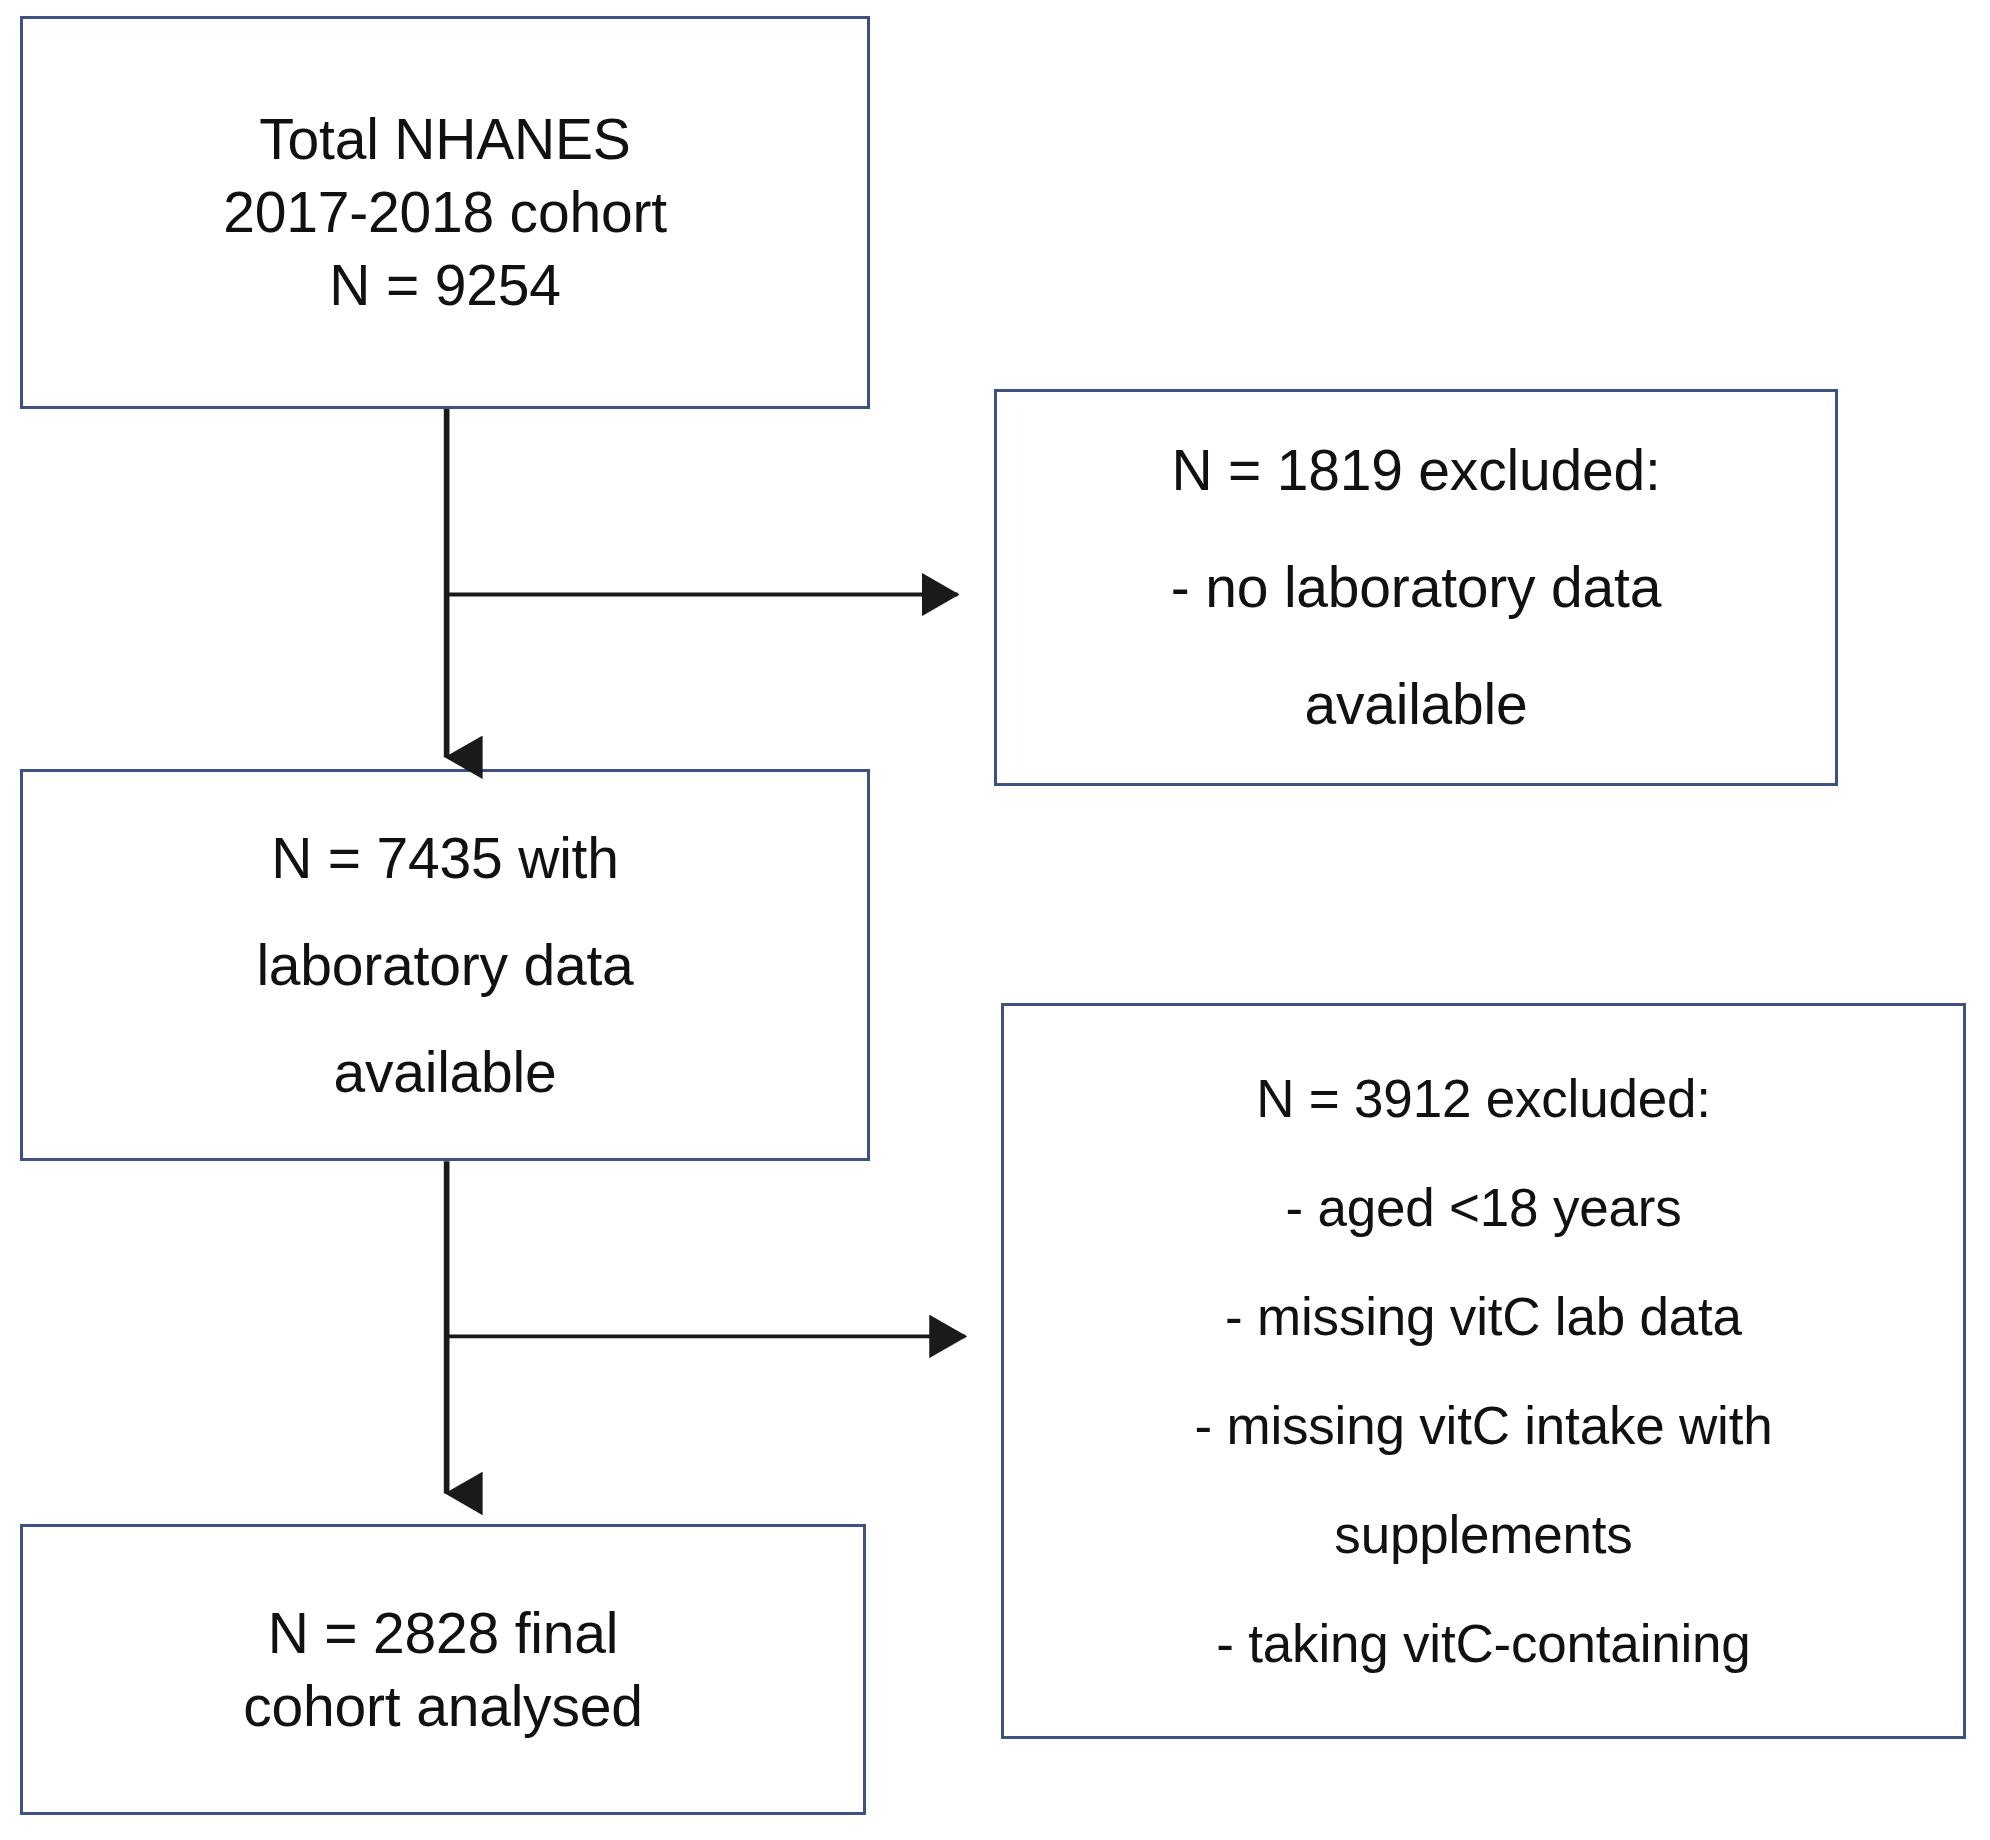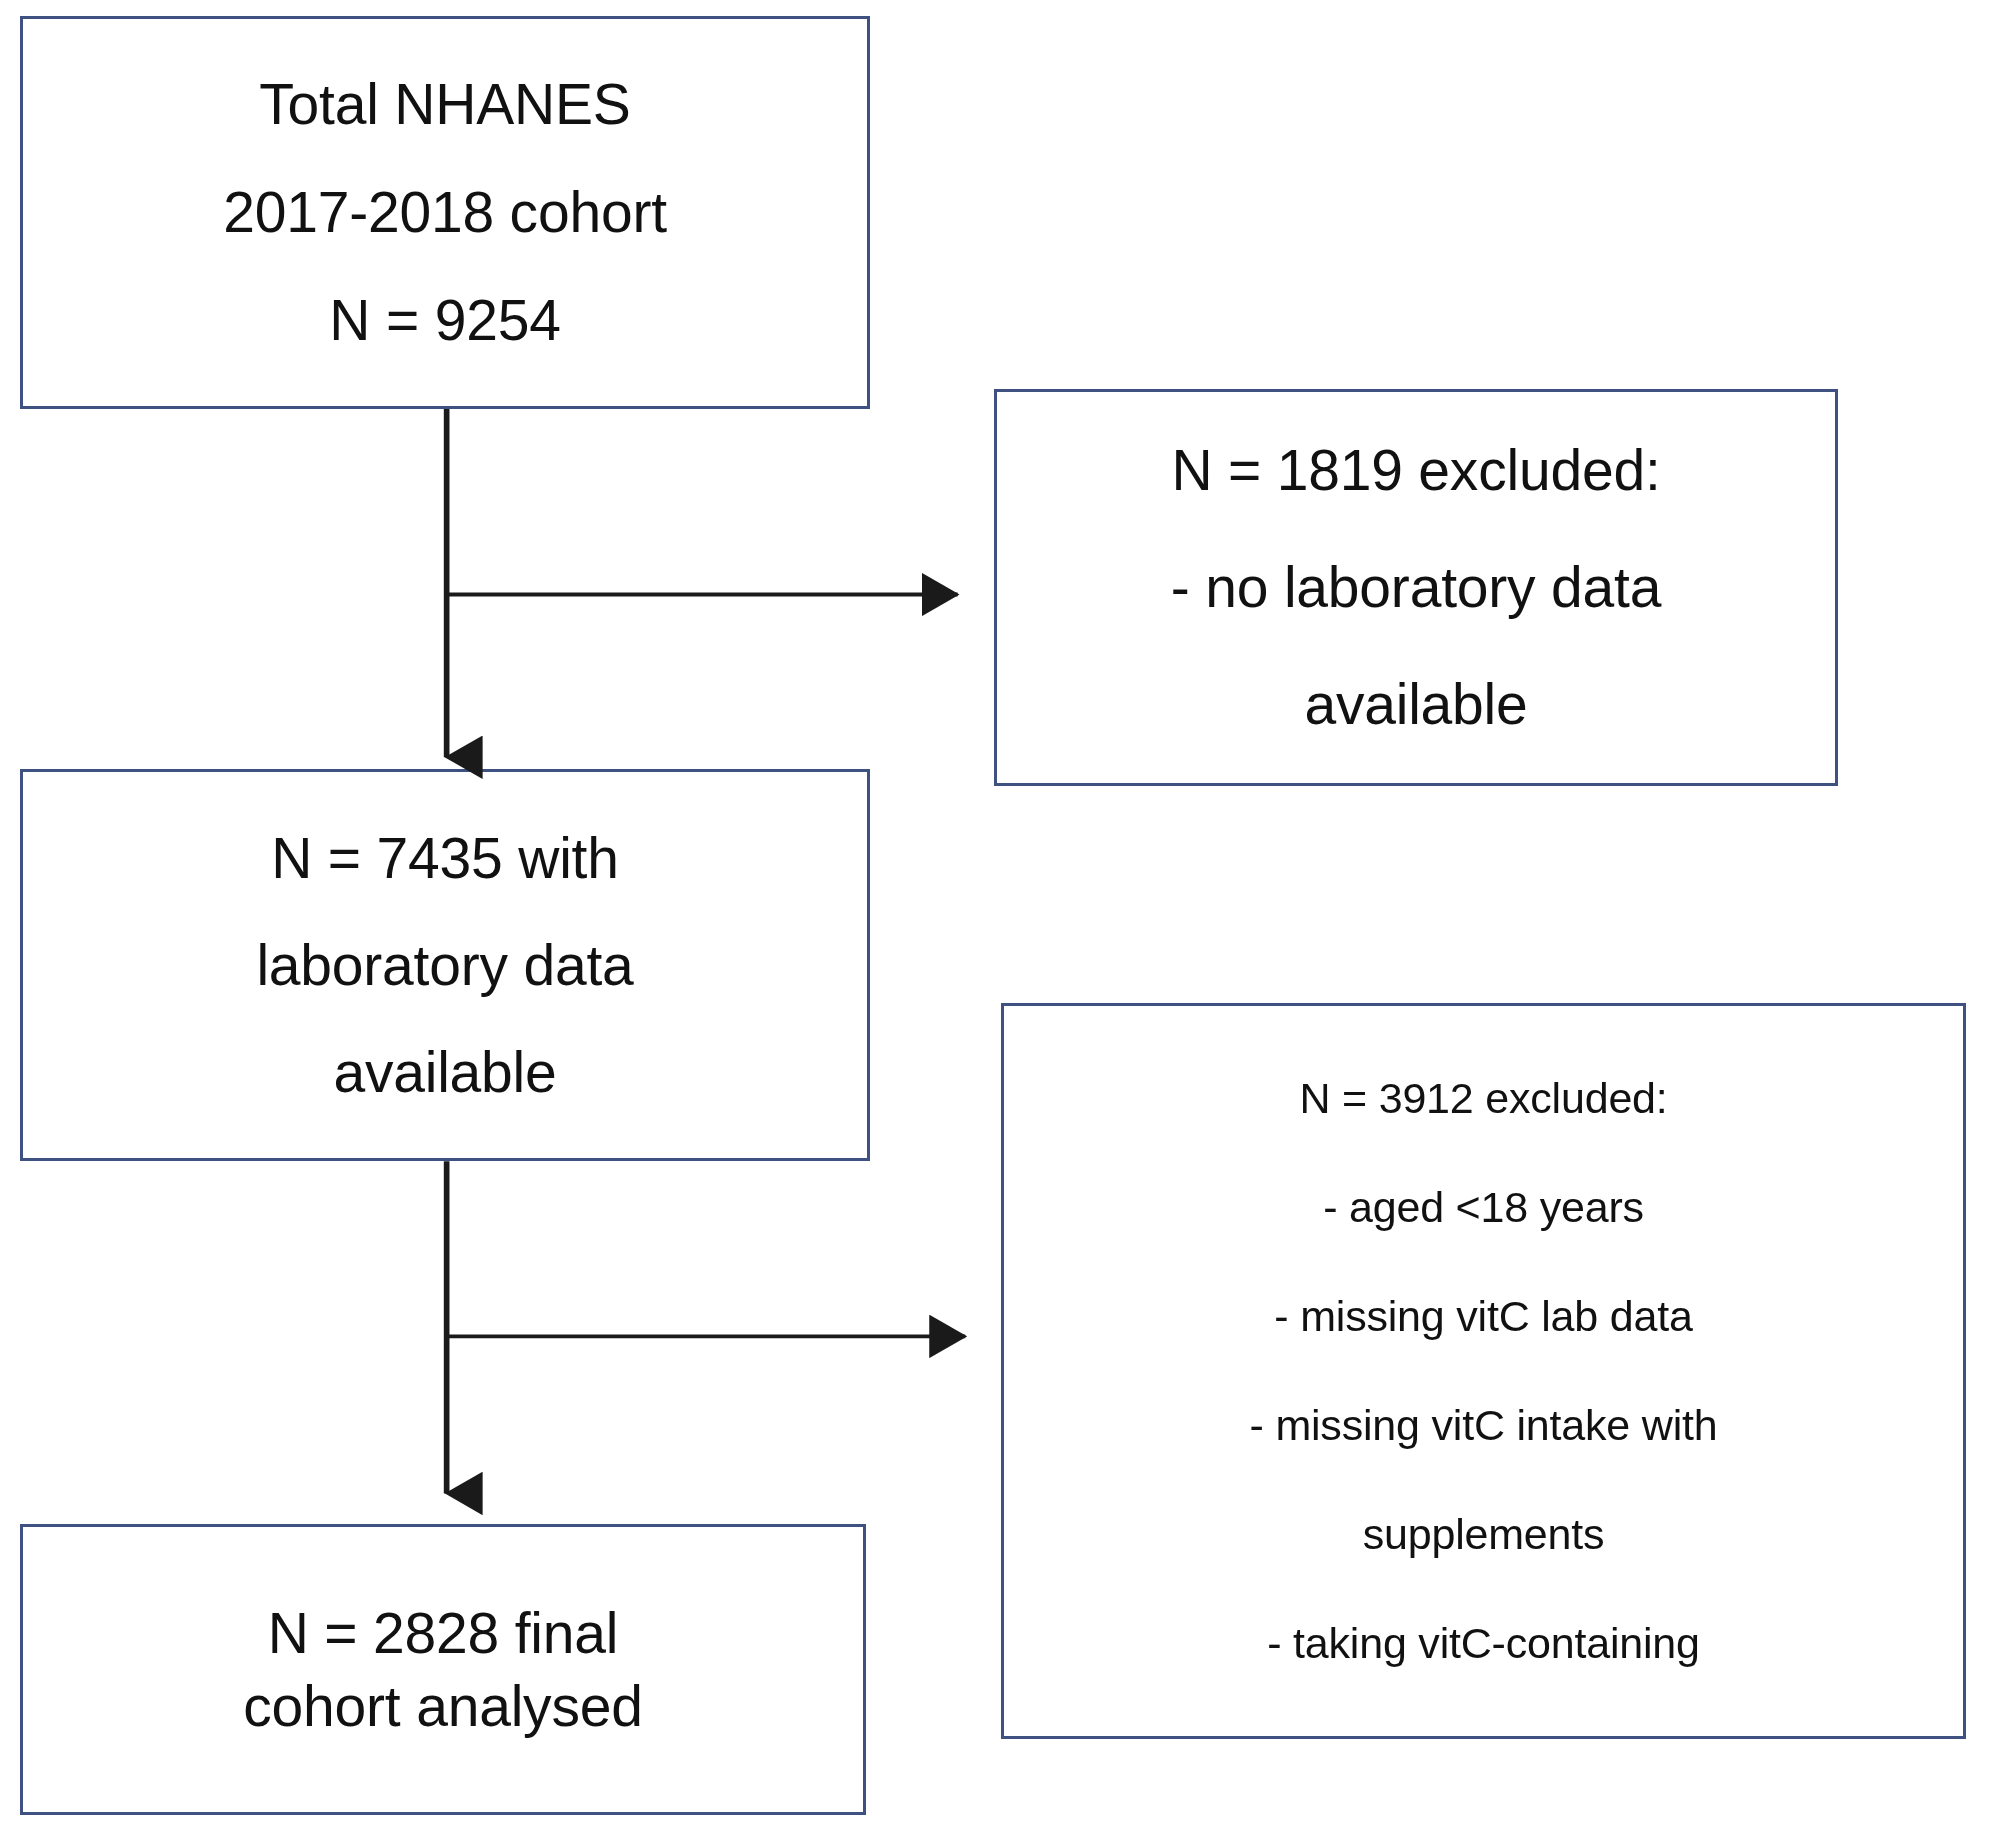"Total NHANES" #box-total-cohort { gap: 35px -> none }
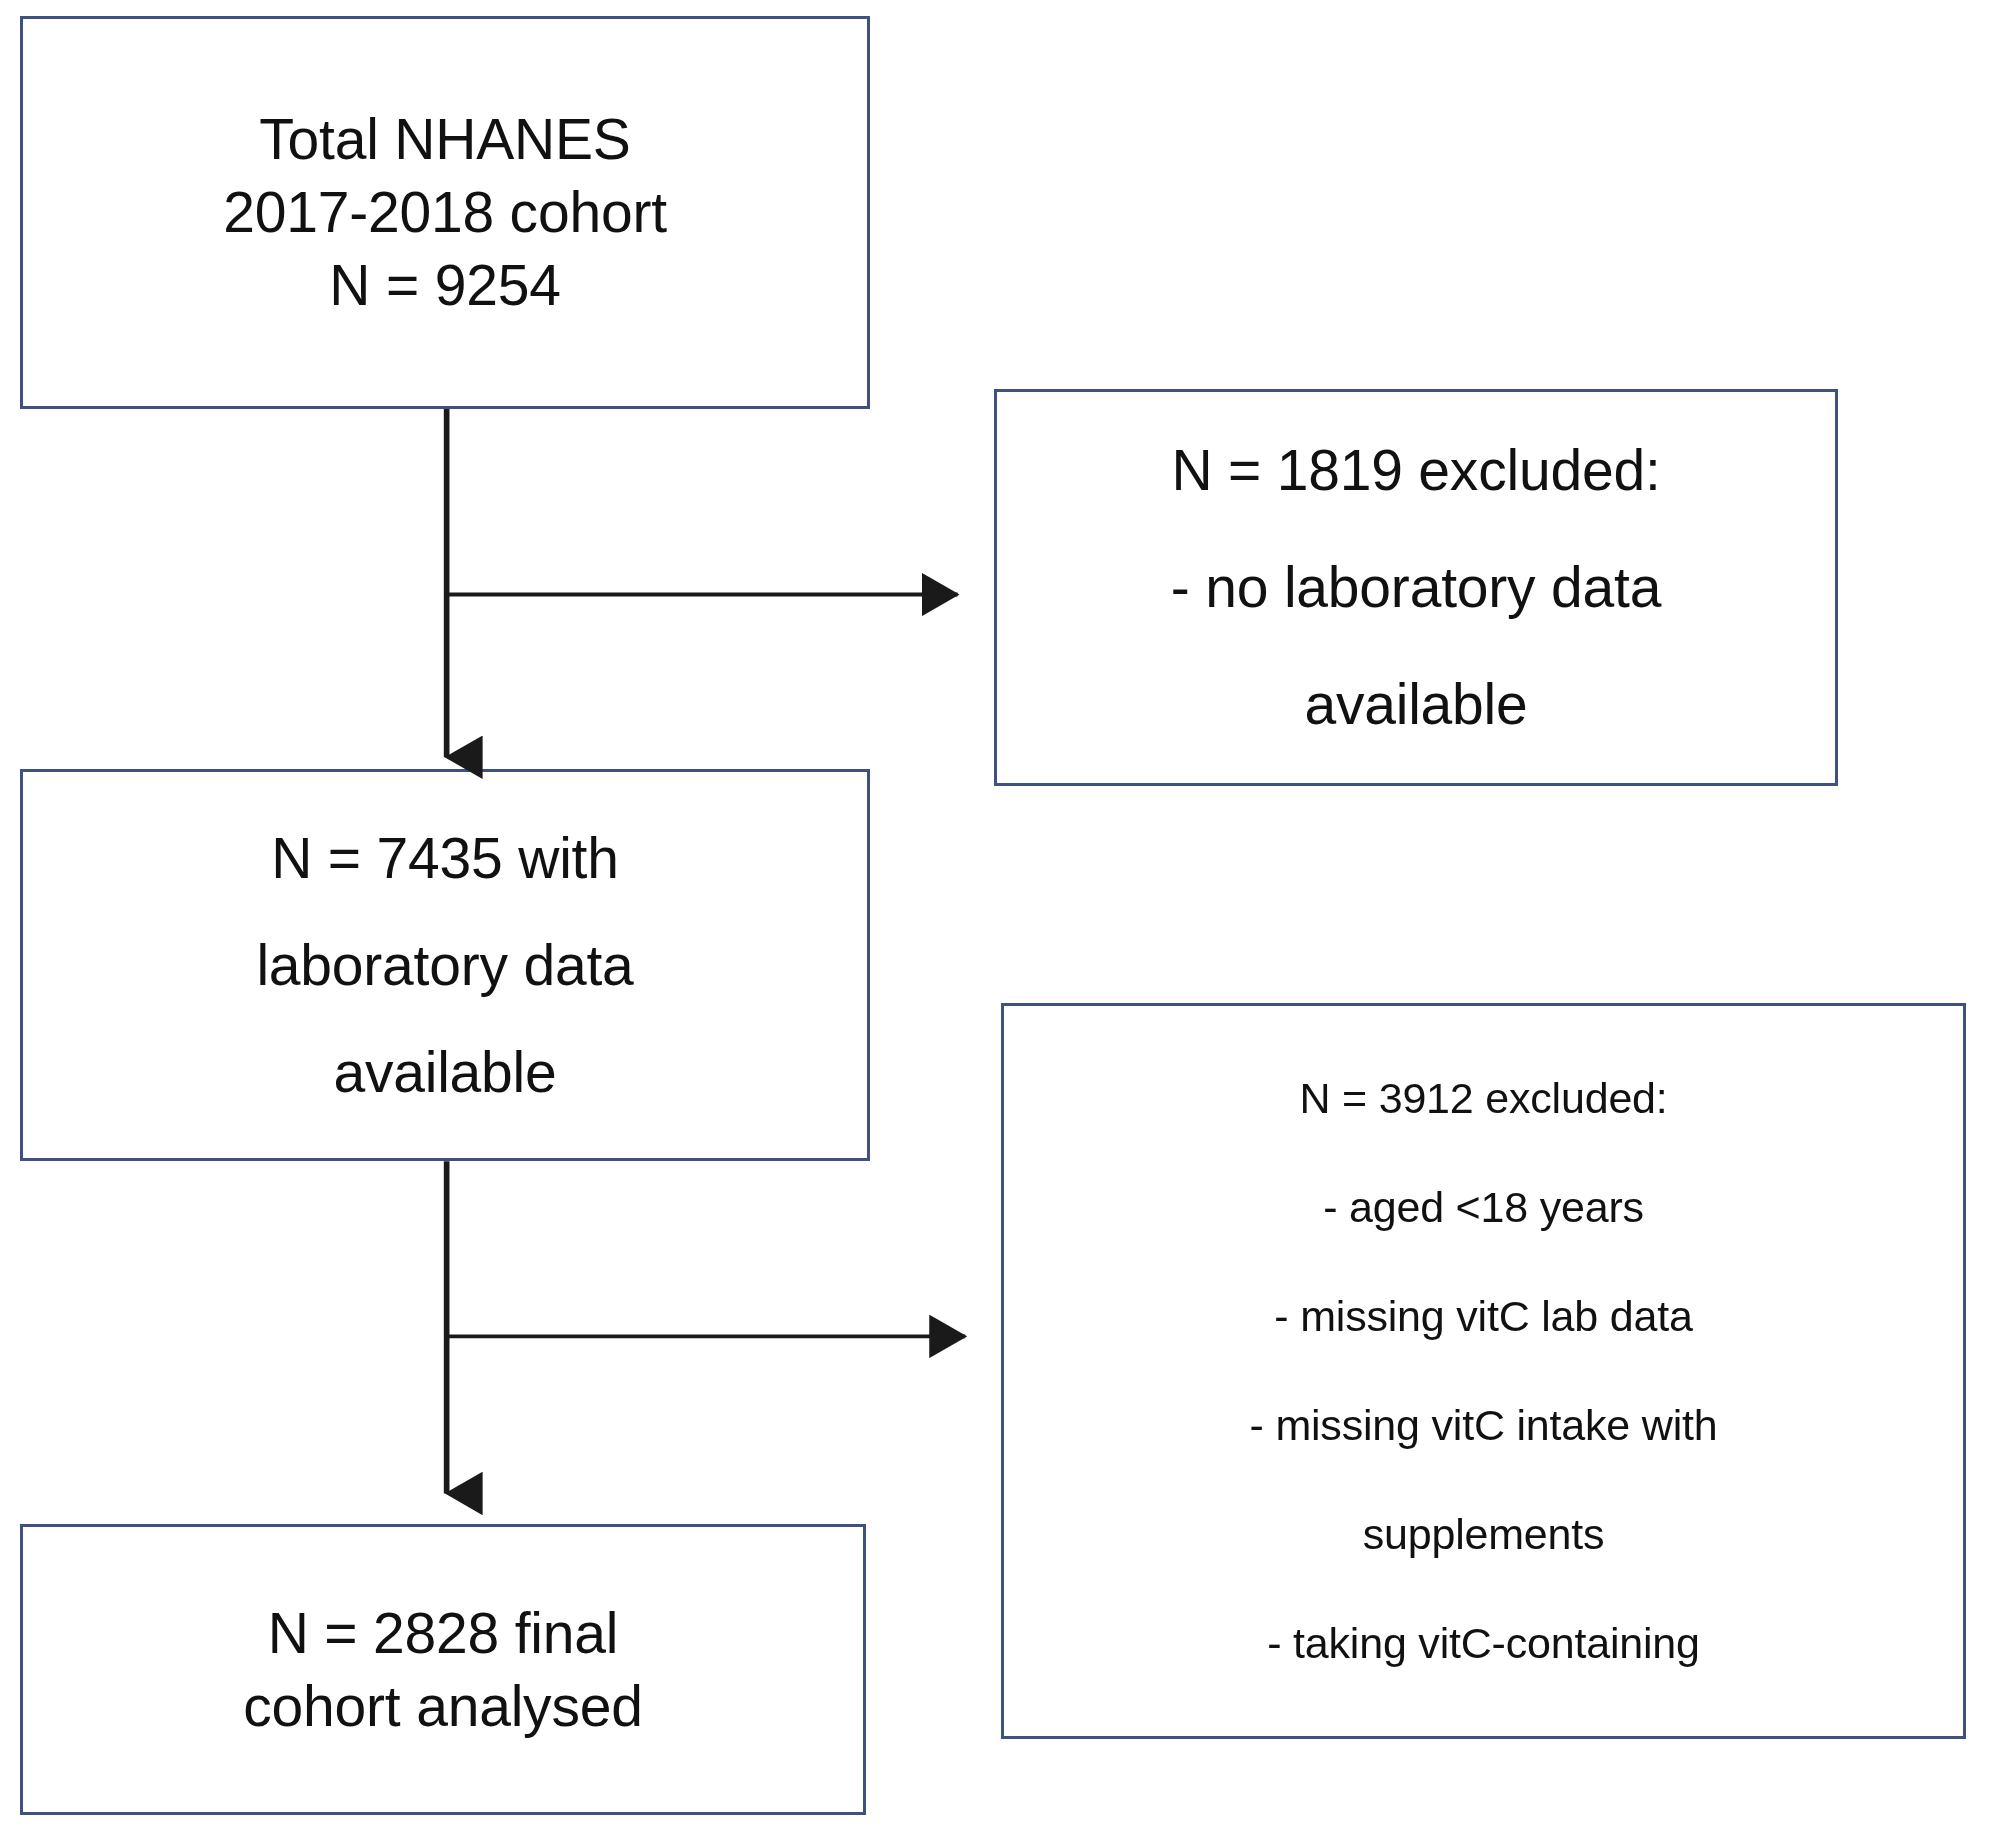"N = 3912 excluded:" #box-excluded-multi .box-line { font-size: 43px -> 53px }
